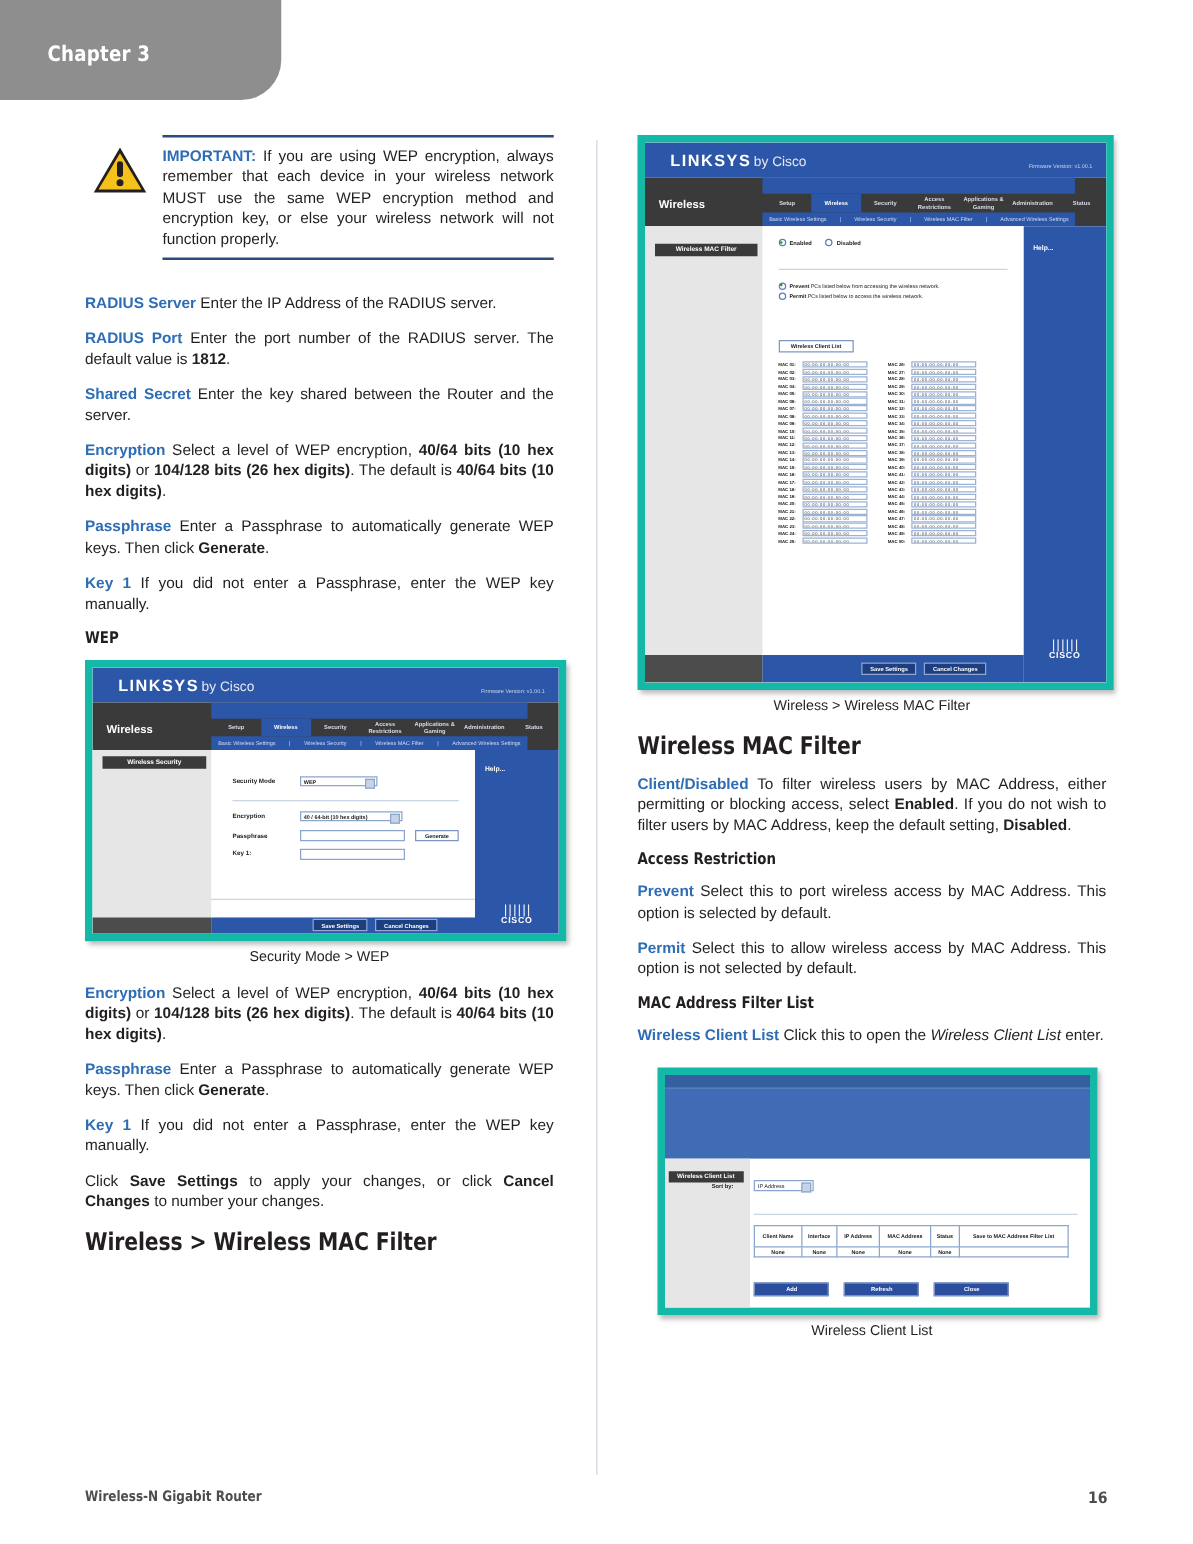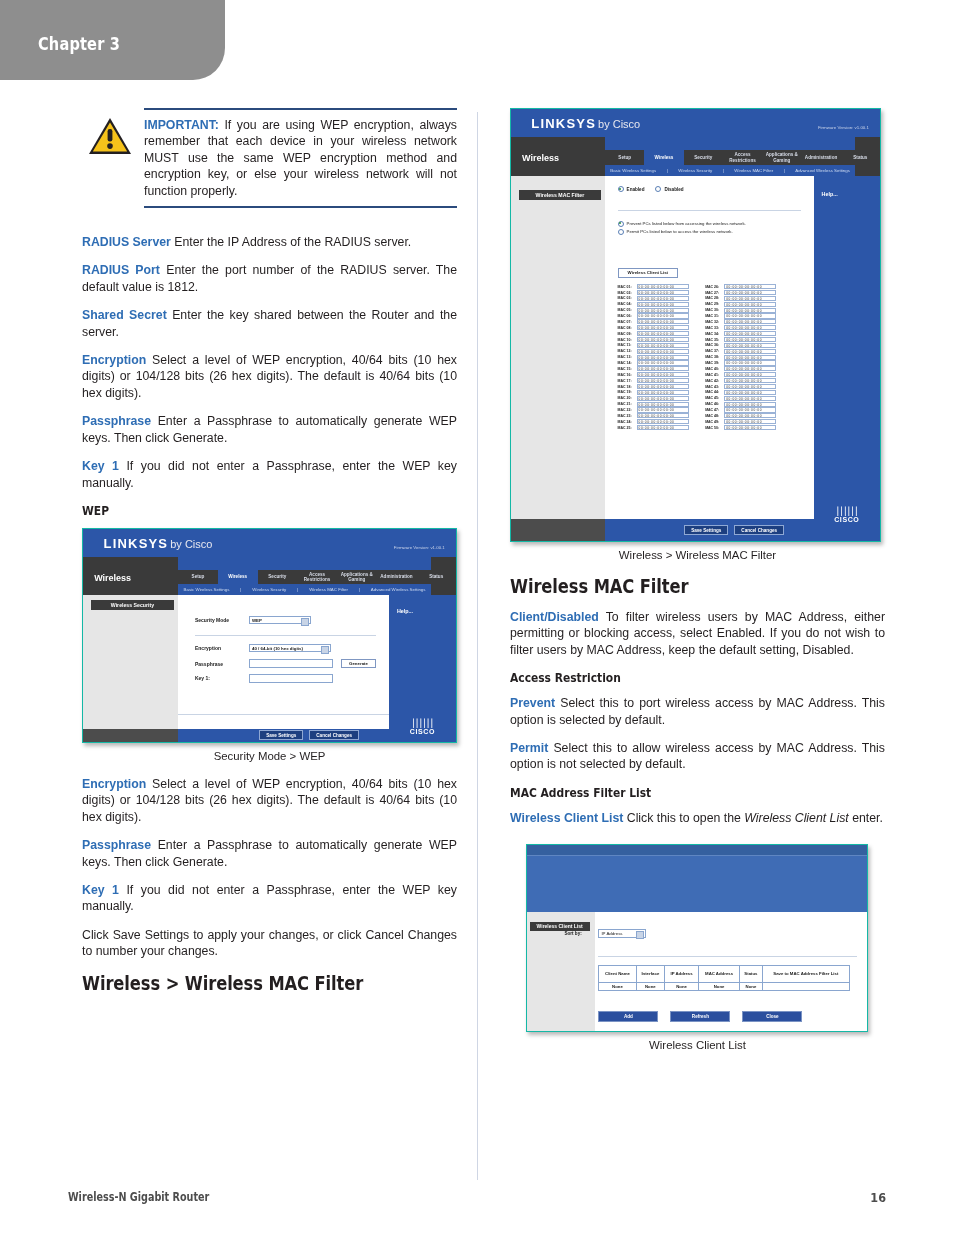"IMPORTANT: If you are using" #col-left { left: 82px -> 68px }
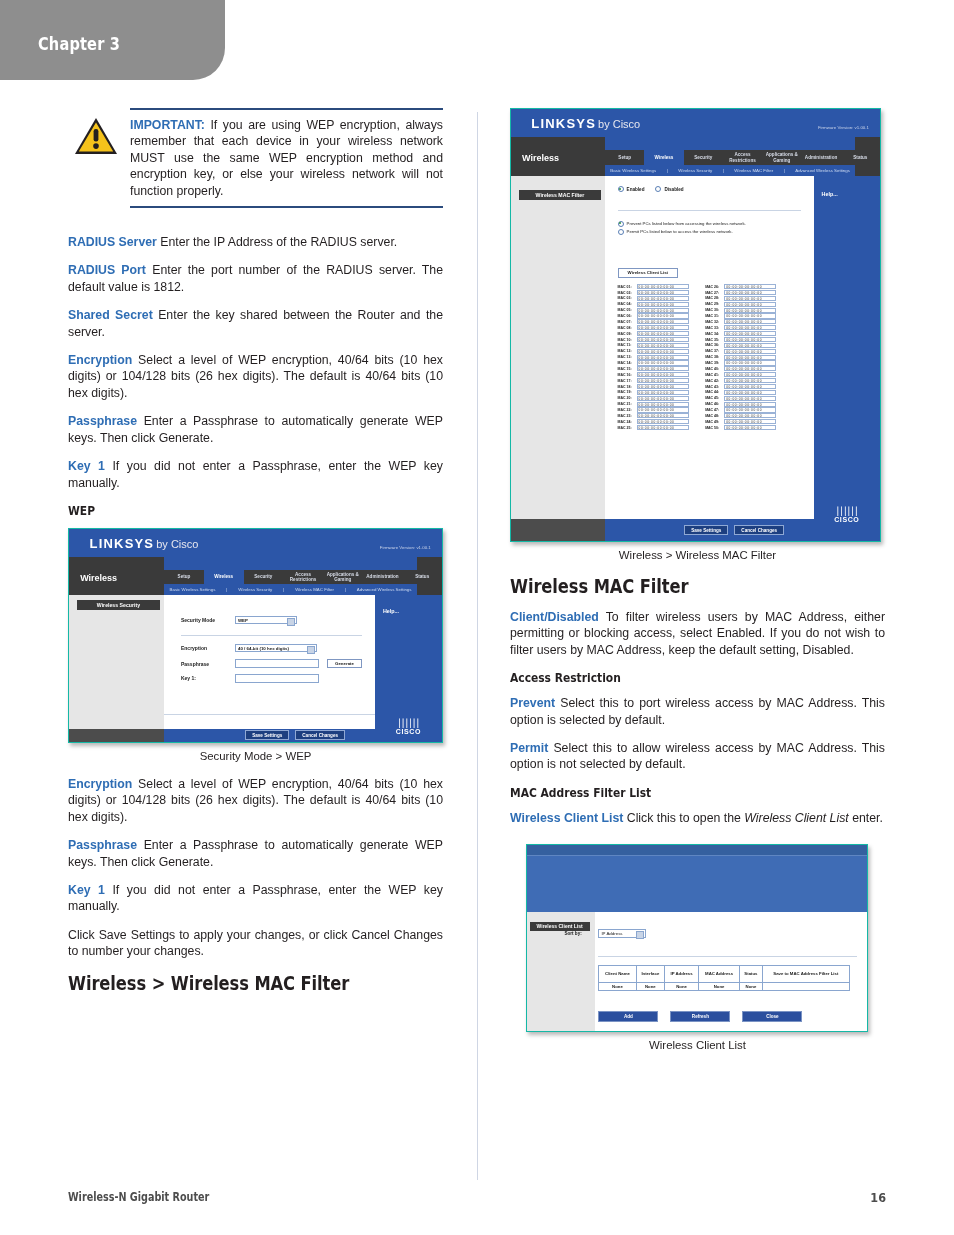"LINKSYS by Cisco" .shot { border: 1px solid #14b8a6 -> 6px solid #14b8a6 }
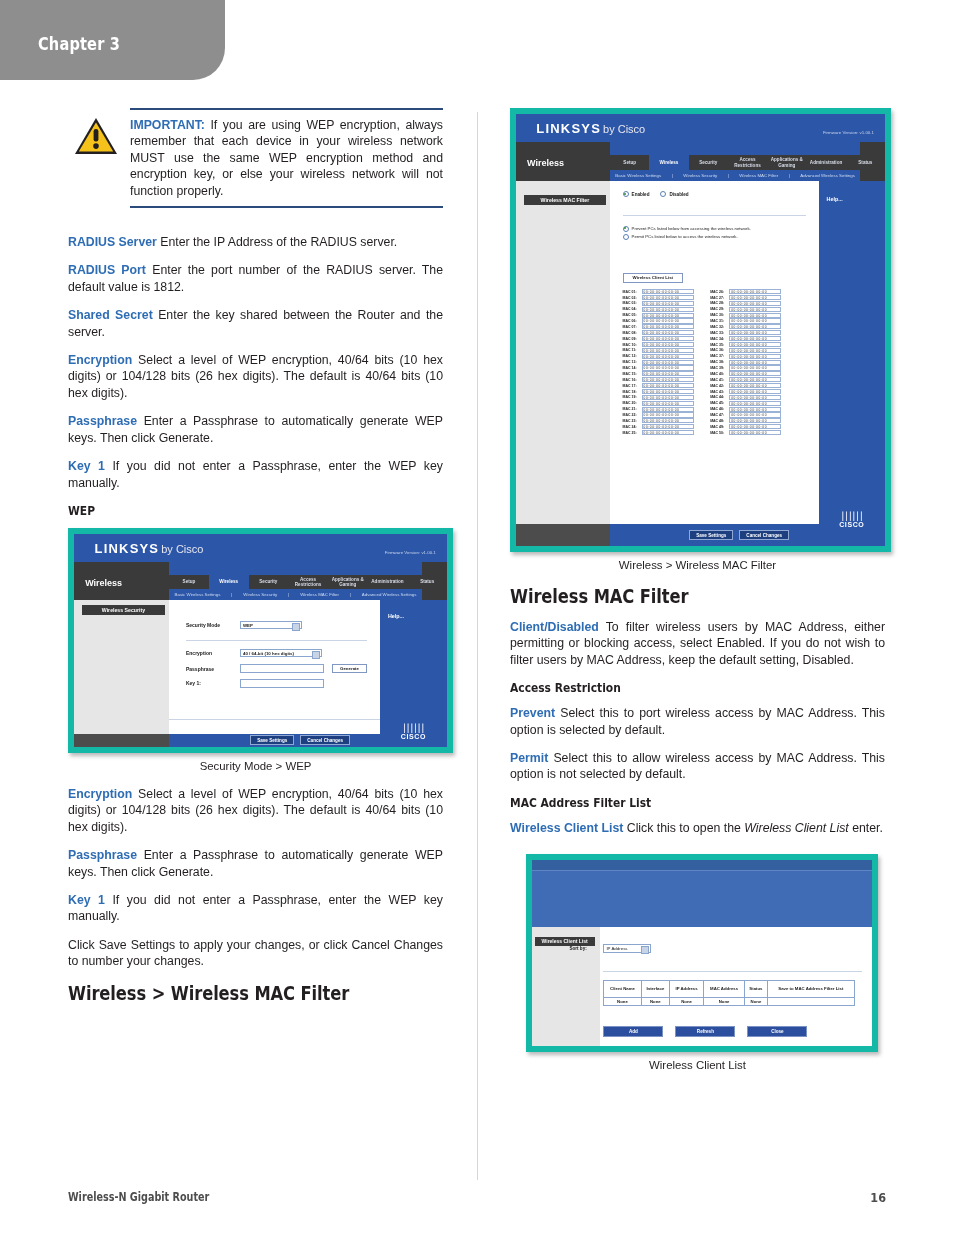"1812" .bold { font-weight: normal -> bold }
